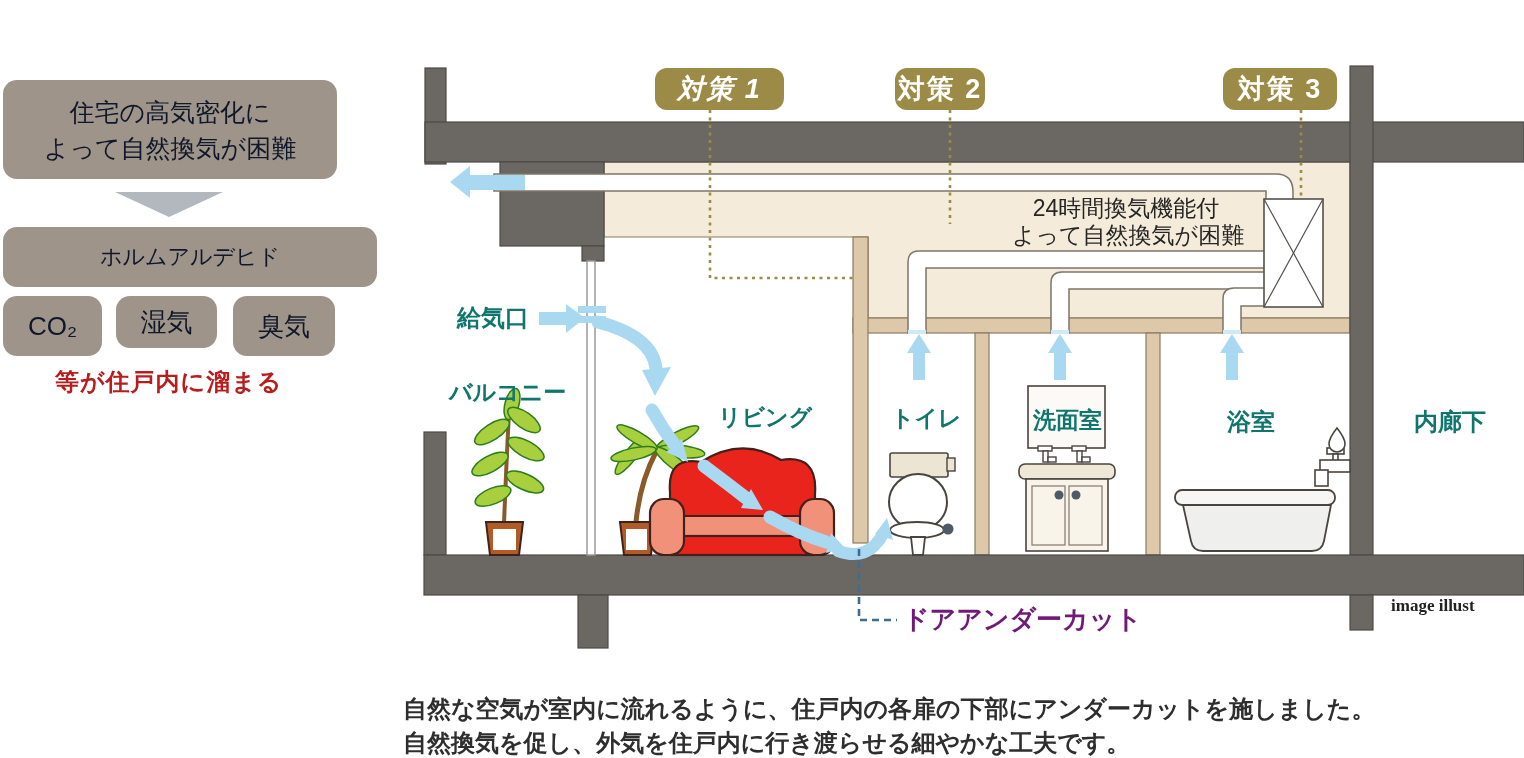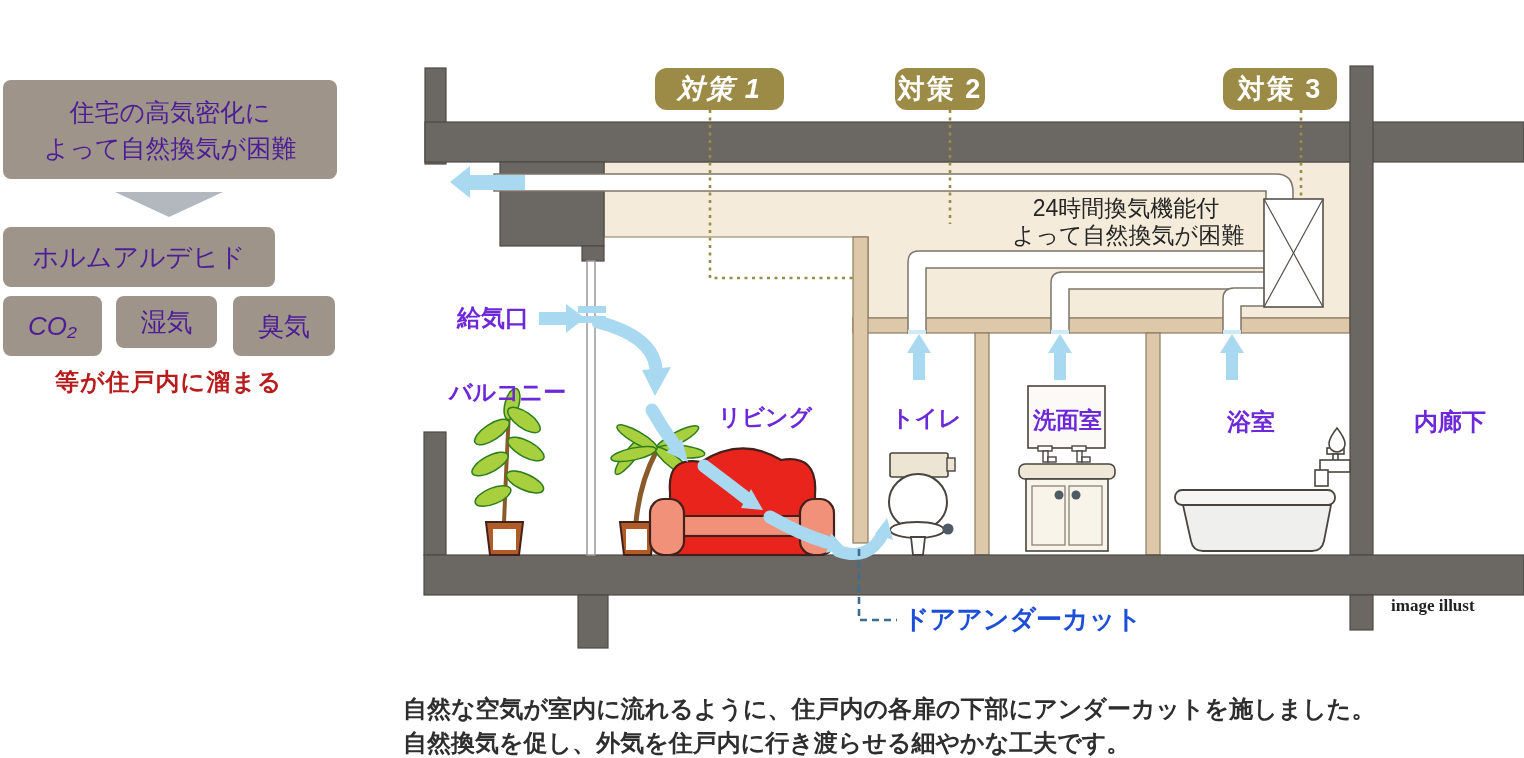"住宅の高気密化に" .pbox { border-radius: 8px -> 14px; color: #4c1d95 -> #0f172a }
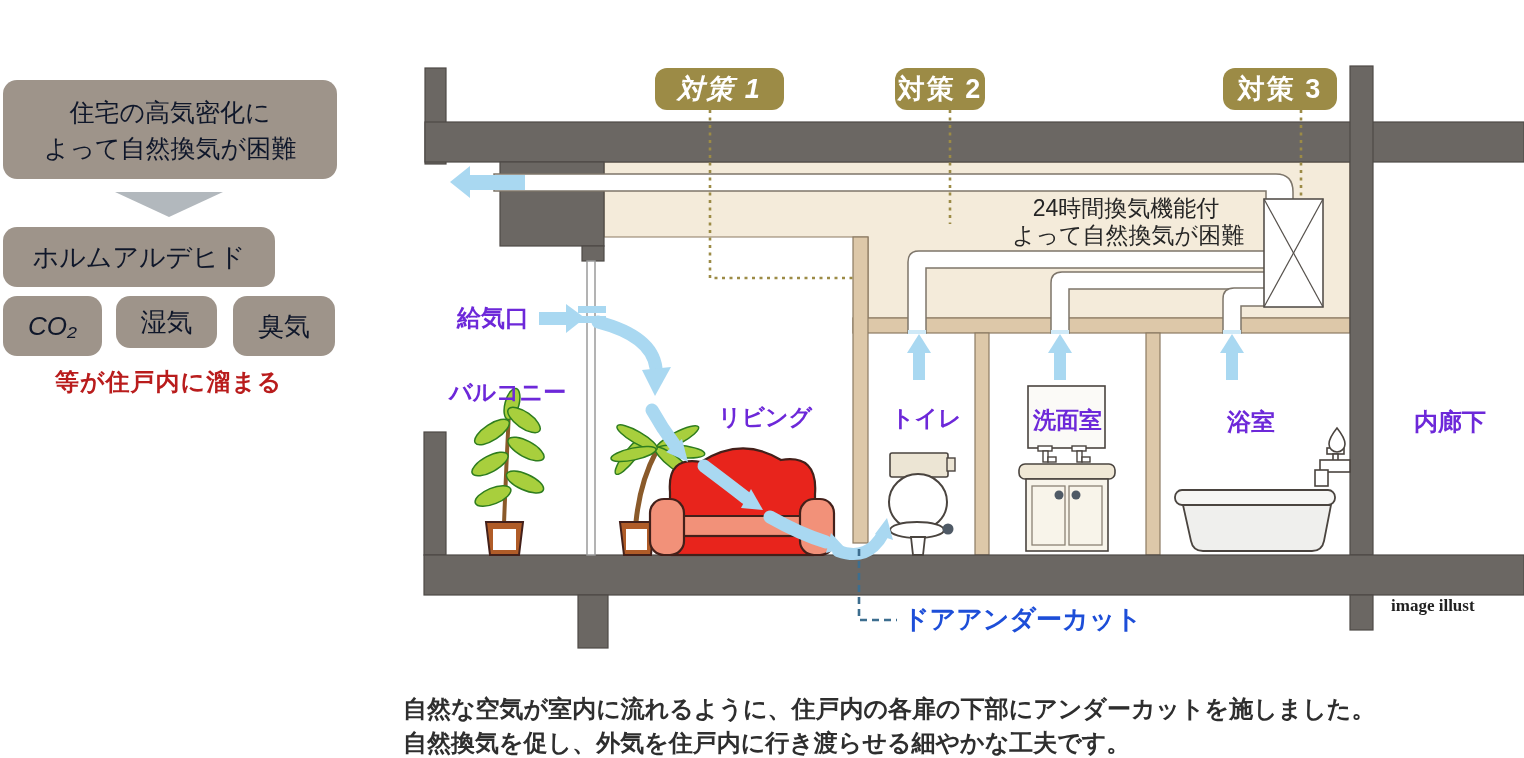"ホルムアルデヒド" div.pbox { font-size: 26px -> 22px; width: 272px -> 374px }
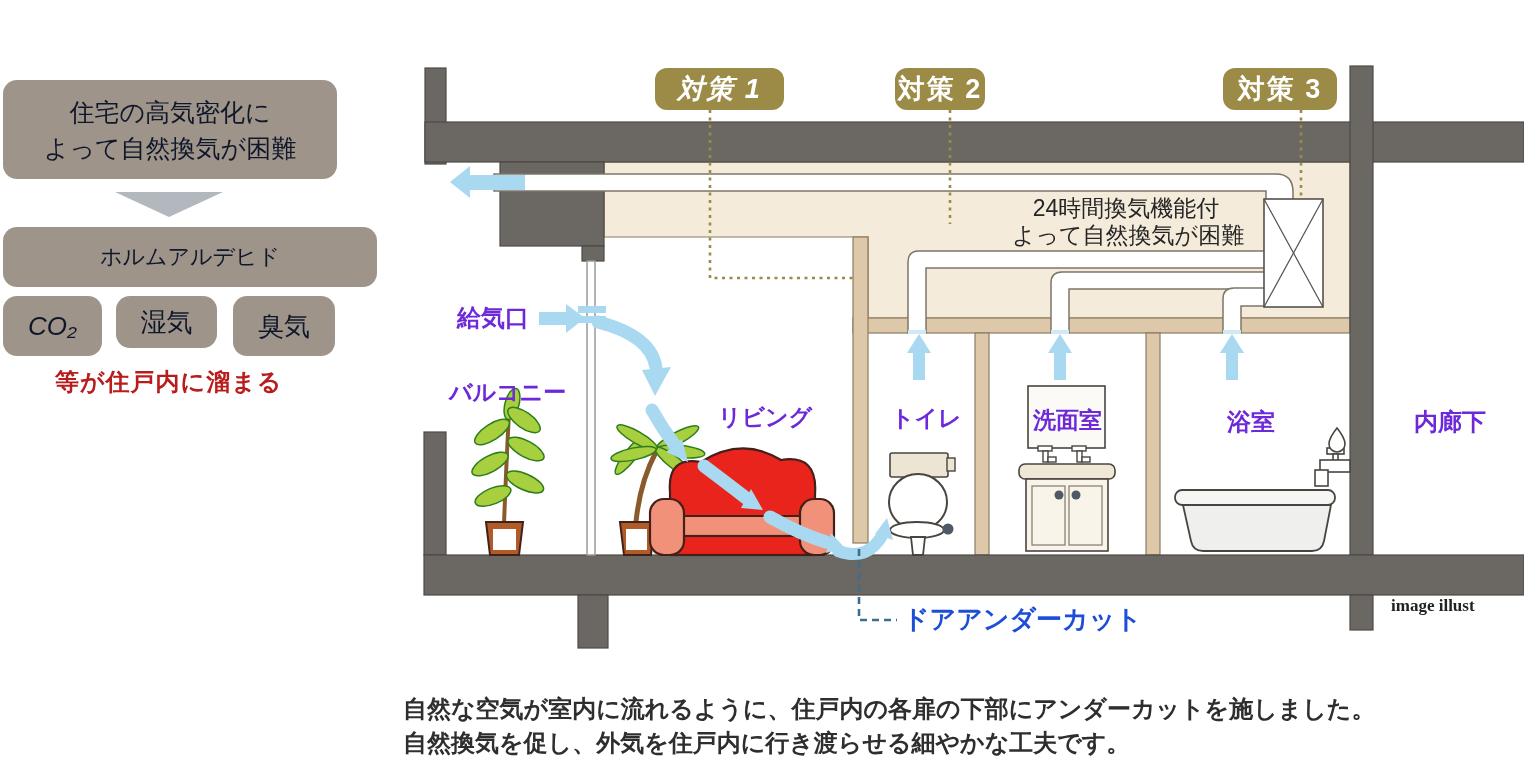"CO₂" div.pbox { font-style: italic -> none }
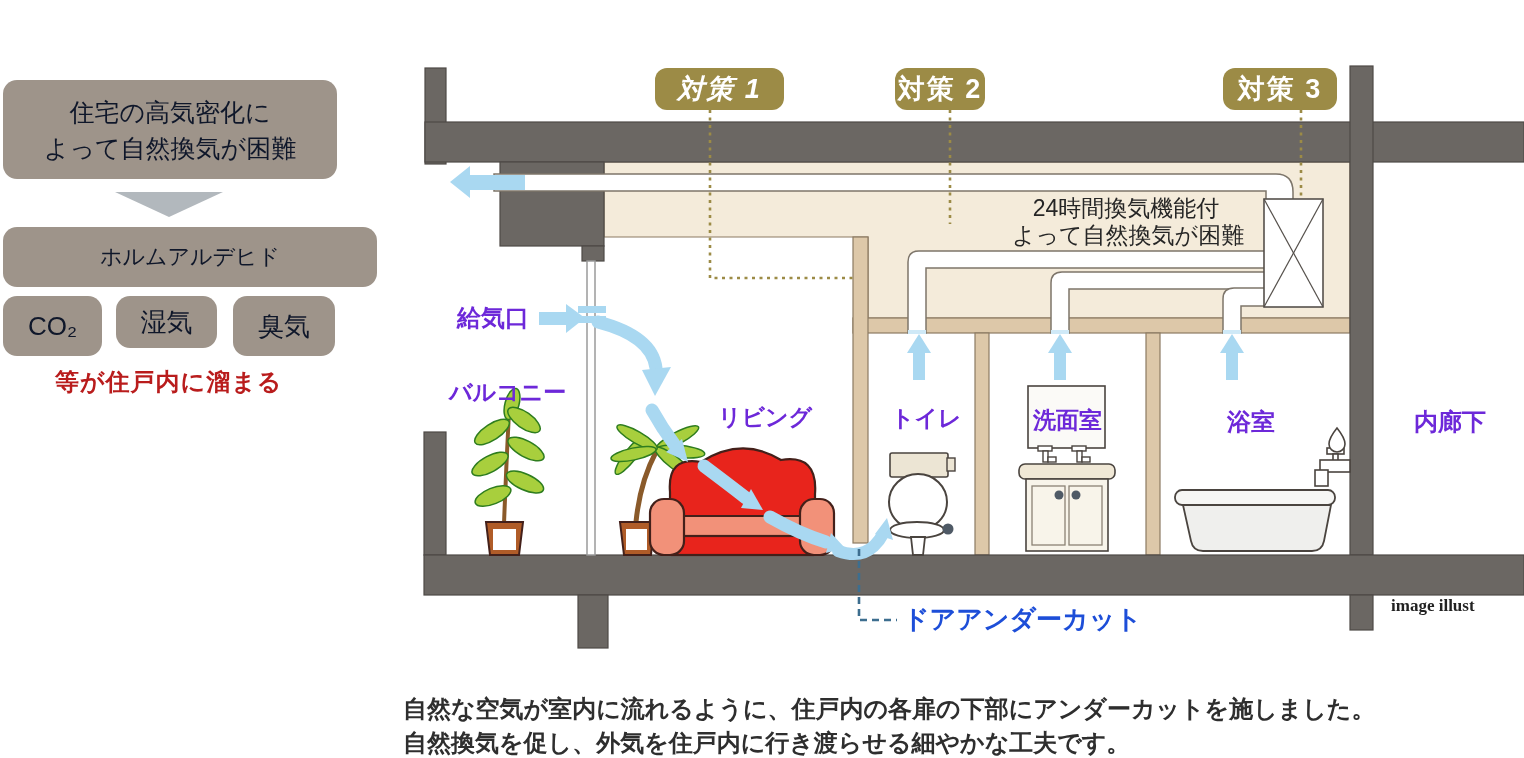"給気口" .rlabel { color: #6d28d9 -> #0f766e }
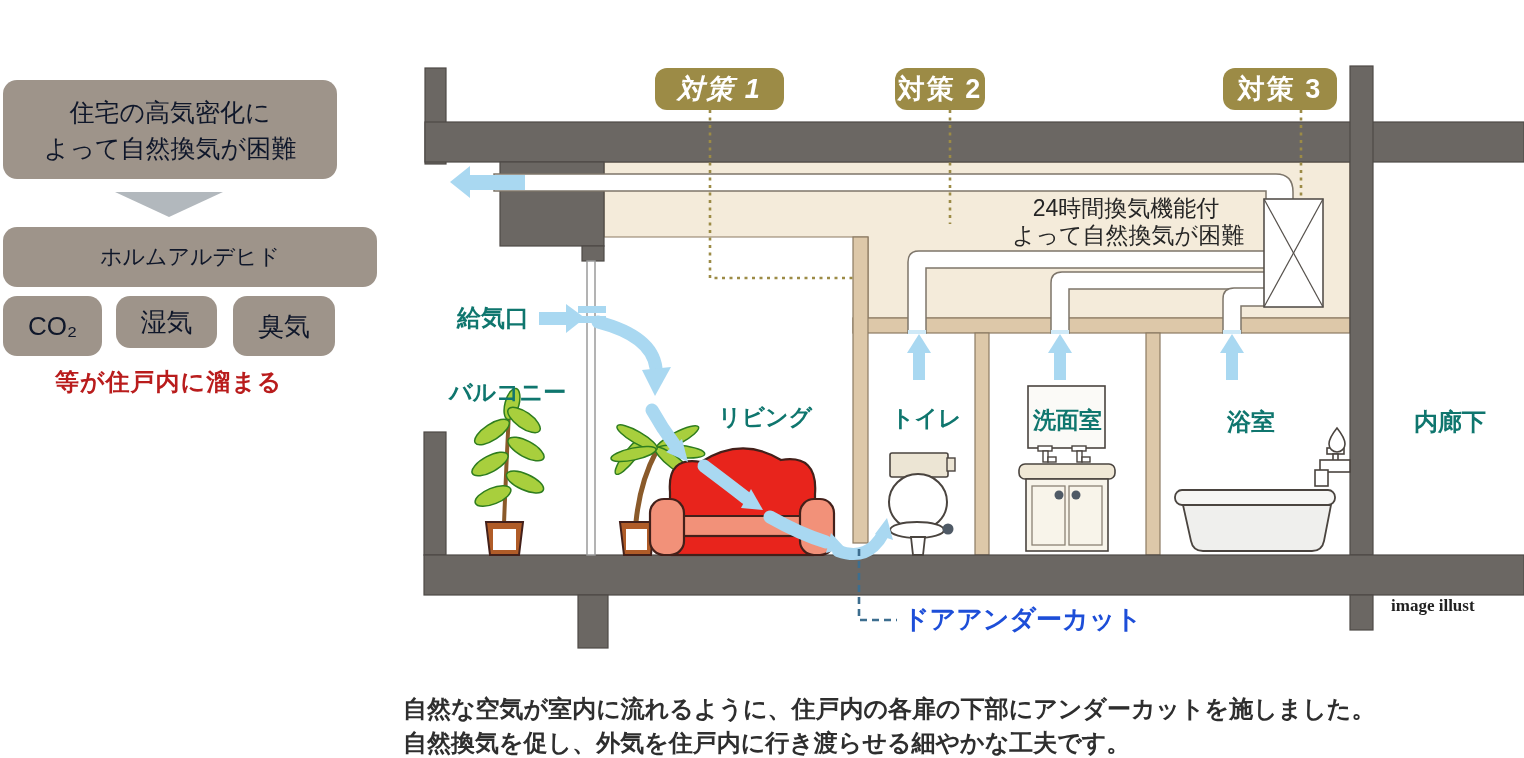"ドアアンダーカット" .undercut-label { color: #1d4ed8 -> #701a75 }
